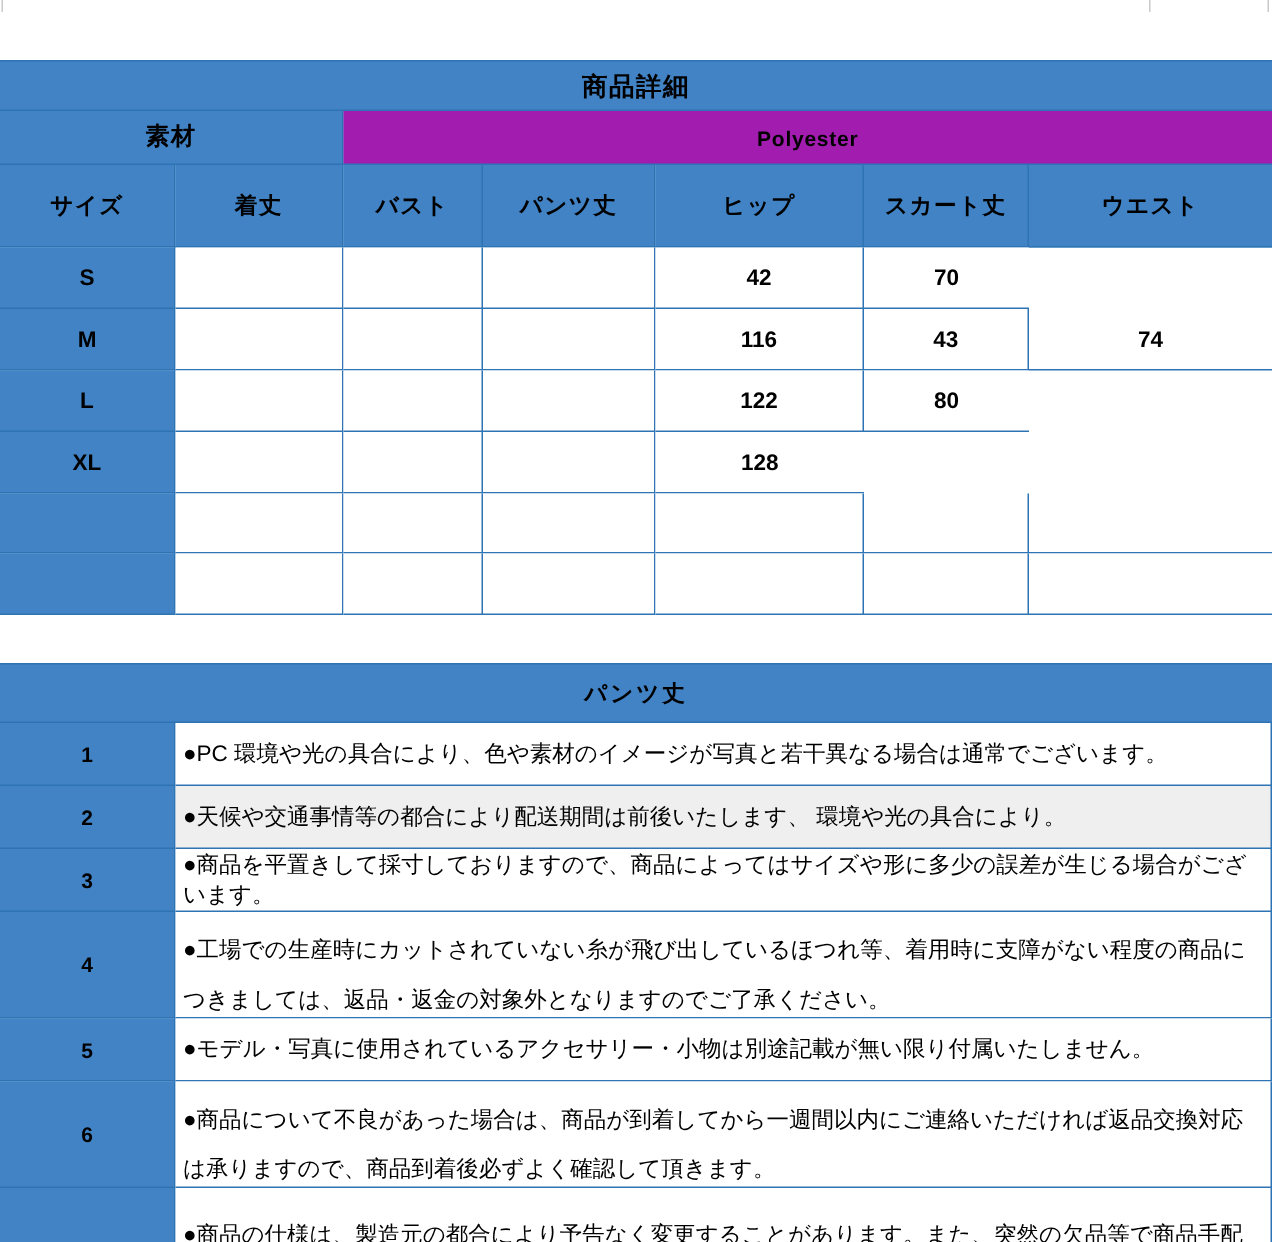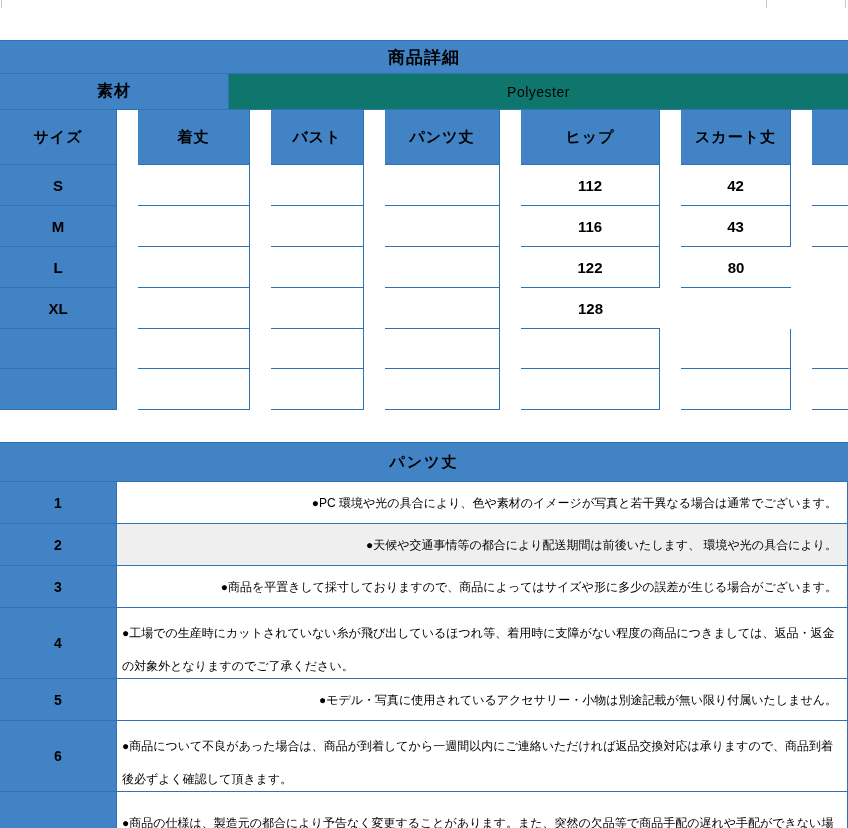"Polyester" .mat-value { background: #0f766e -> #a21caf; font-weight: normal -> bold }
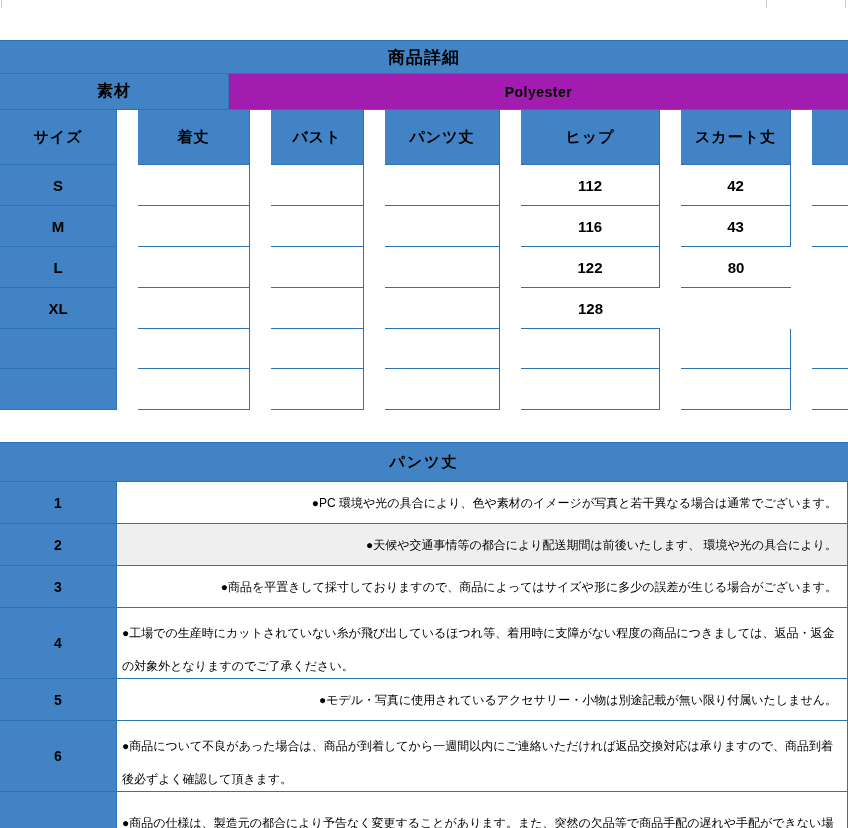"サイズ" .size-row { gap: 21px -> none }
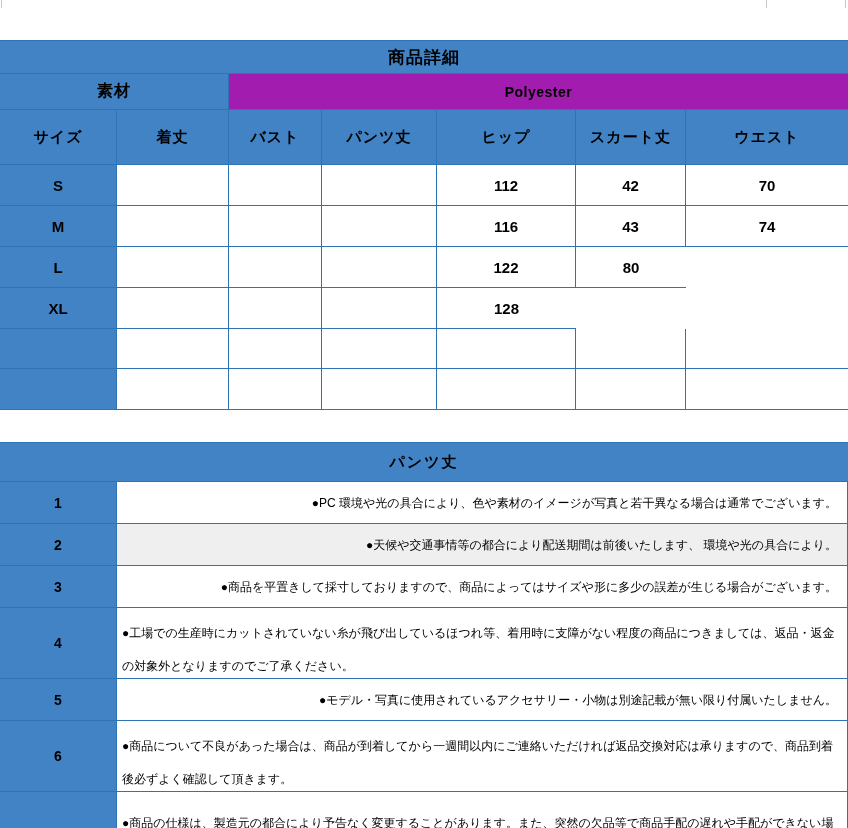"112" div { html: <div>112</div> -> none }
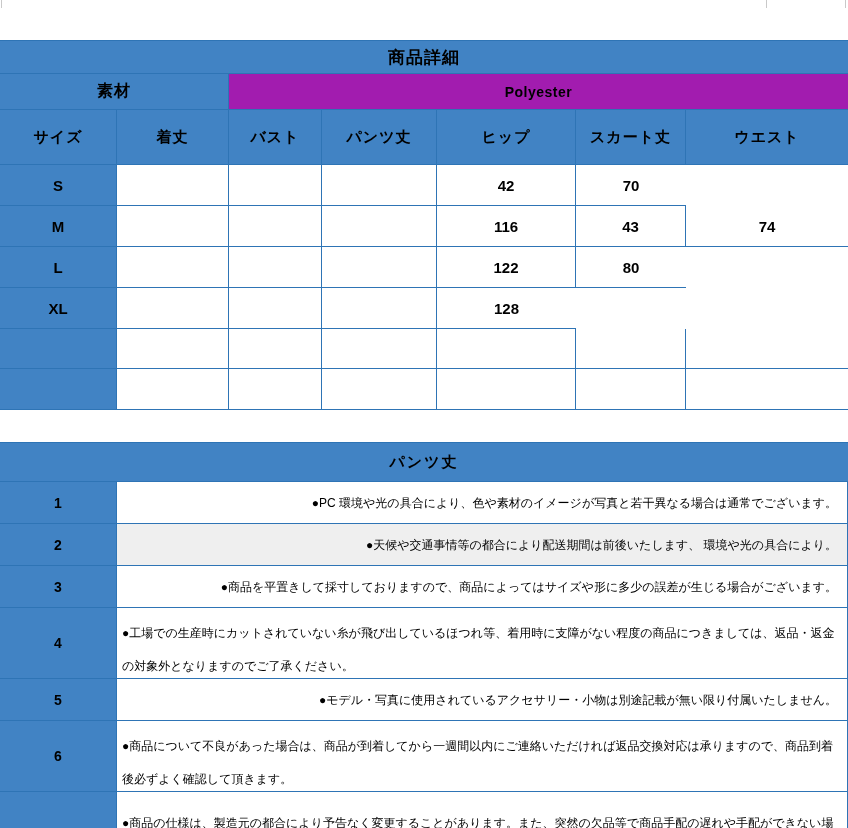"●PC" .note-text { font-size: 12px -> 15px; justify-content: flex-end -> none }
